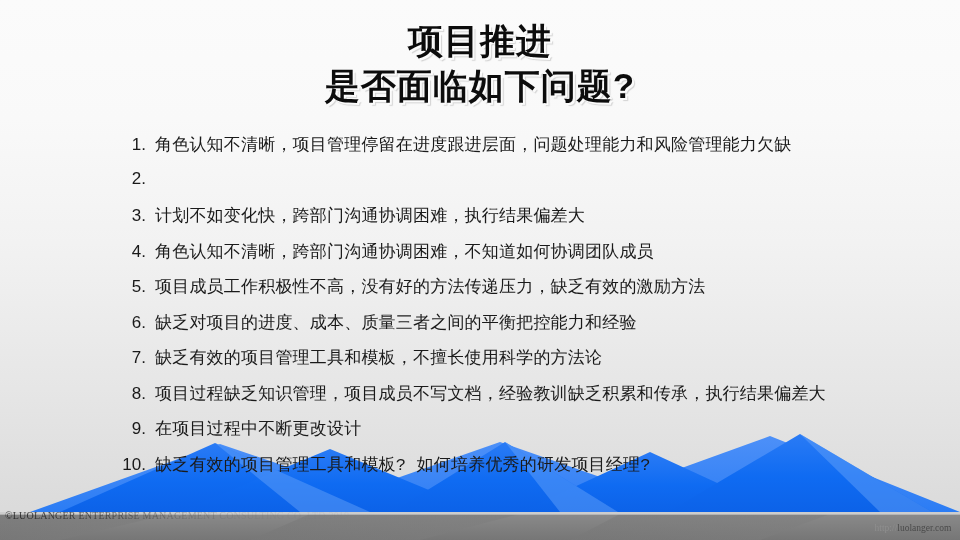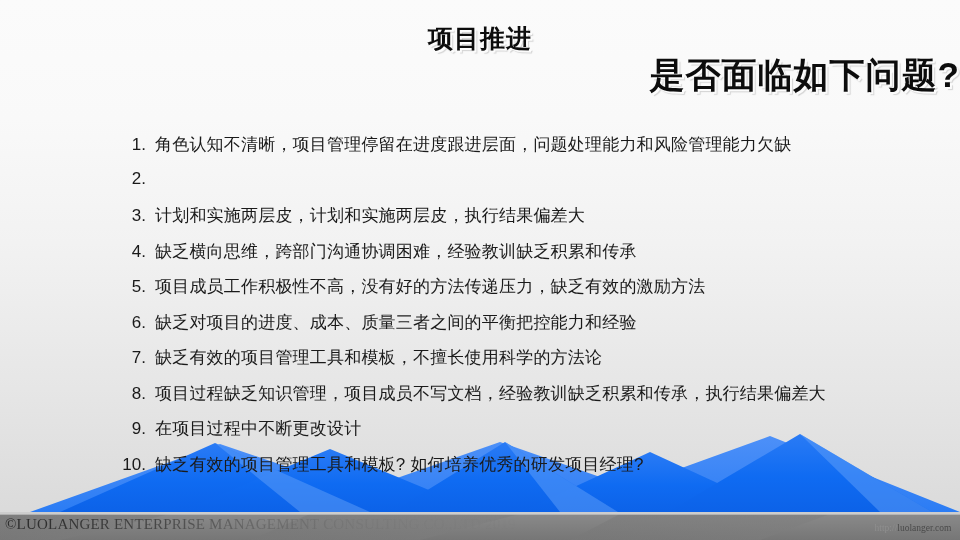"项目推进" .title-line-1 { font-family: none -> Liberation Mono, monospace; font-size: 25px -> 35px }
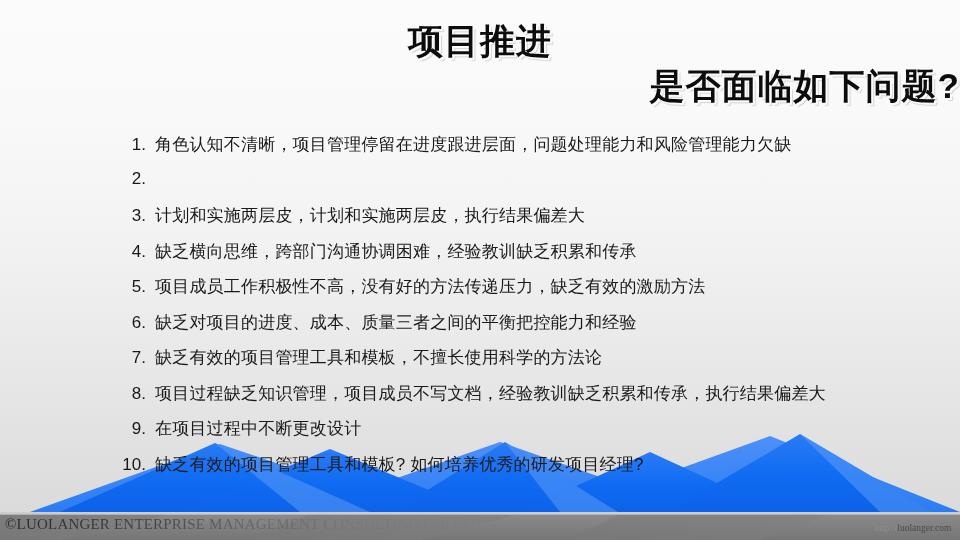"是否面临如下问题?" .title-line-2 { text-align: right -> none }
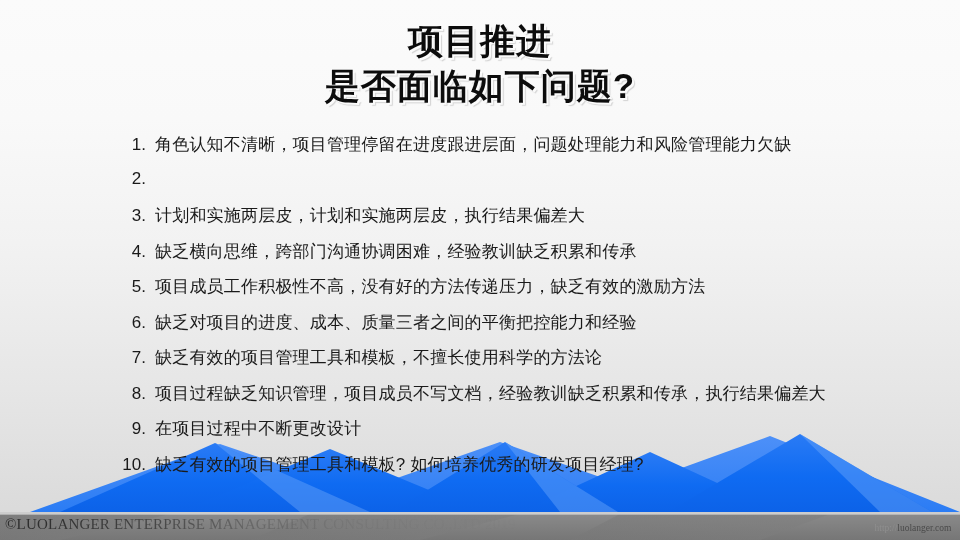"角色认知不清晰，项目管理停留在进度跟进层面，问题处理能力和风险管理能力欠缺" .issue-text { font-family: Liberation Sans, sans-serif -> Liberation Mono, monospace }
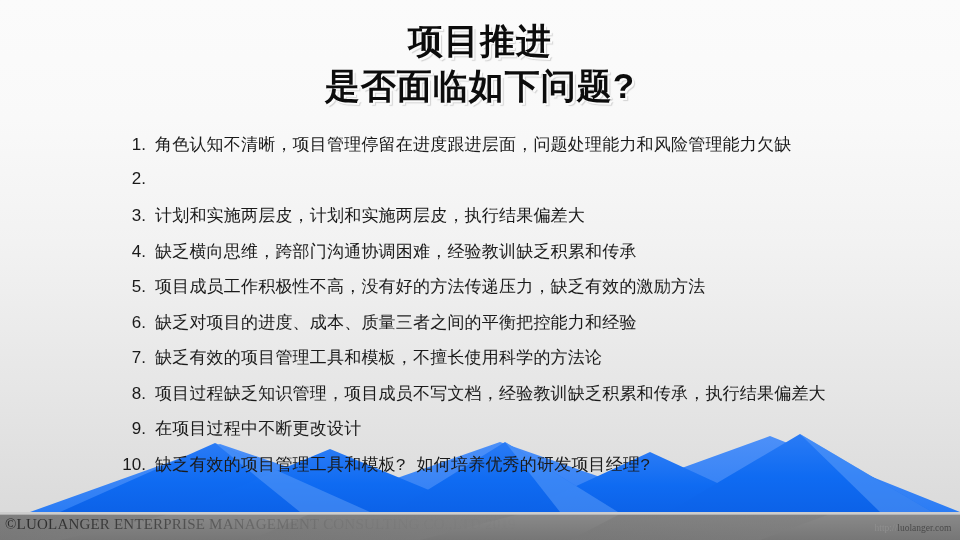"计划和实施两层皮，计划和实施两层皮，执行结果偏差大" span.issue-text { text: 和实施两层皮，计划和实施两层皮 -> 不如变化快，跨部门沟通协调困难 }
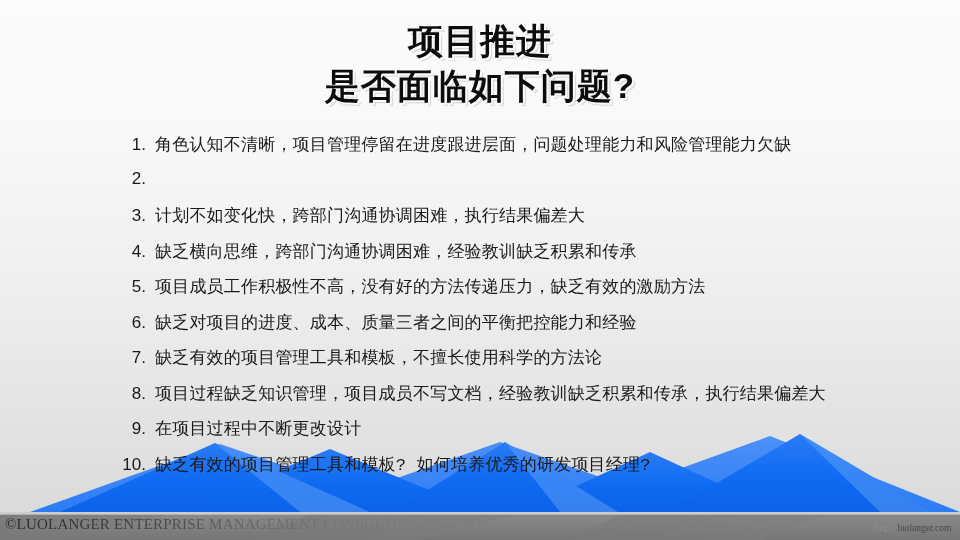"缺乏横向思维，跨部门沟通协调困难，经验教训缺乏积累和传承" span.issue-text { text: 缺乏横向思维，跨部门沟通协调困难，经验教训缺乏积累和传承 -> 角色认知不清晰，跨部门沟通协调困难，不知道如何协调团队成员 }
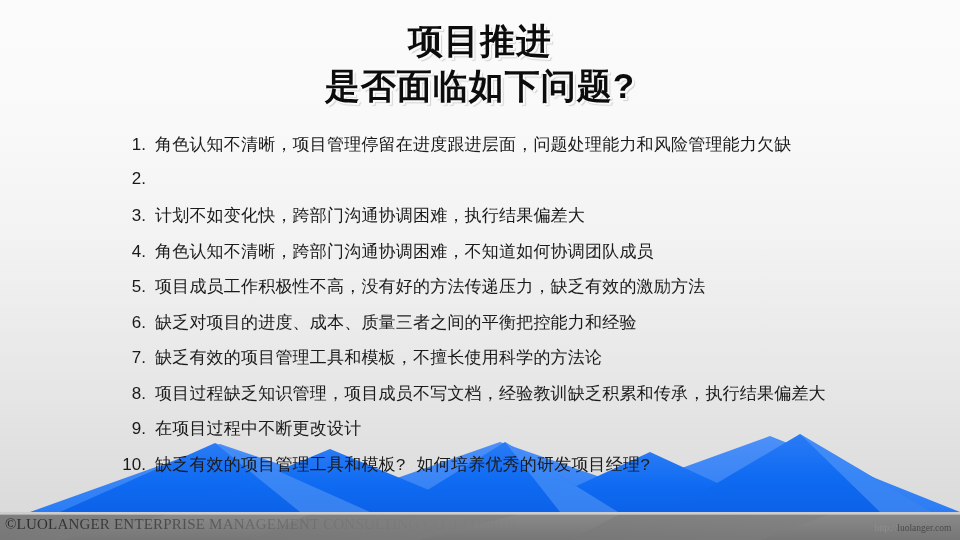"©LUOLANGER ENTERPRISE MANAGEMENT" #footer-copyright { bottom: 7px -> 19px; font-size: 15px -> 10px }
